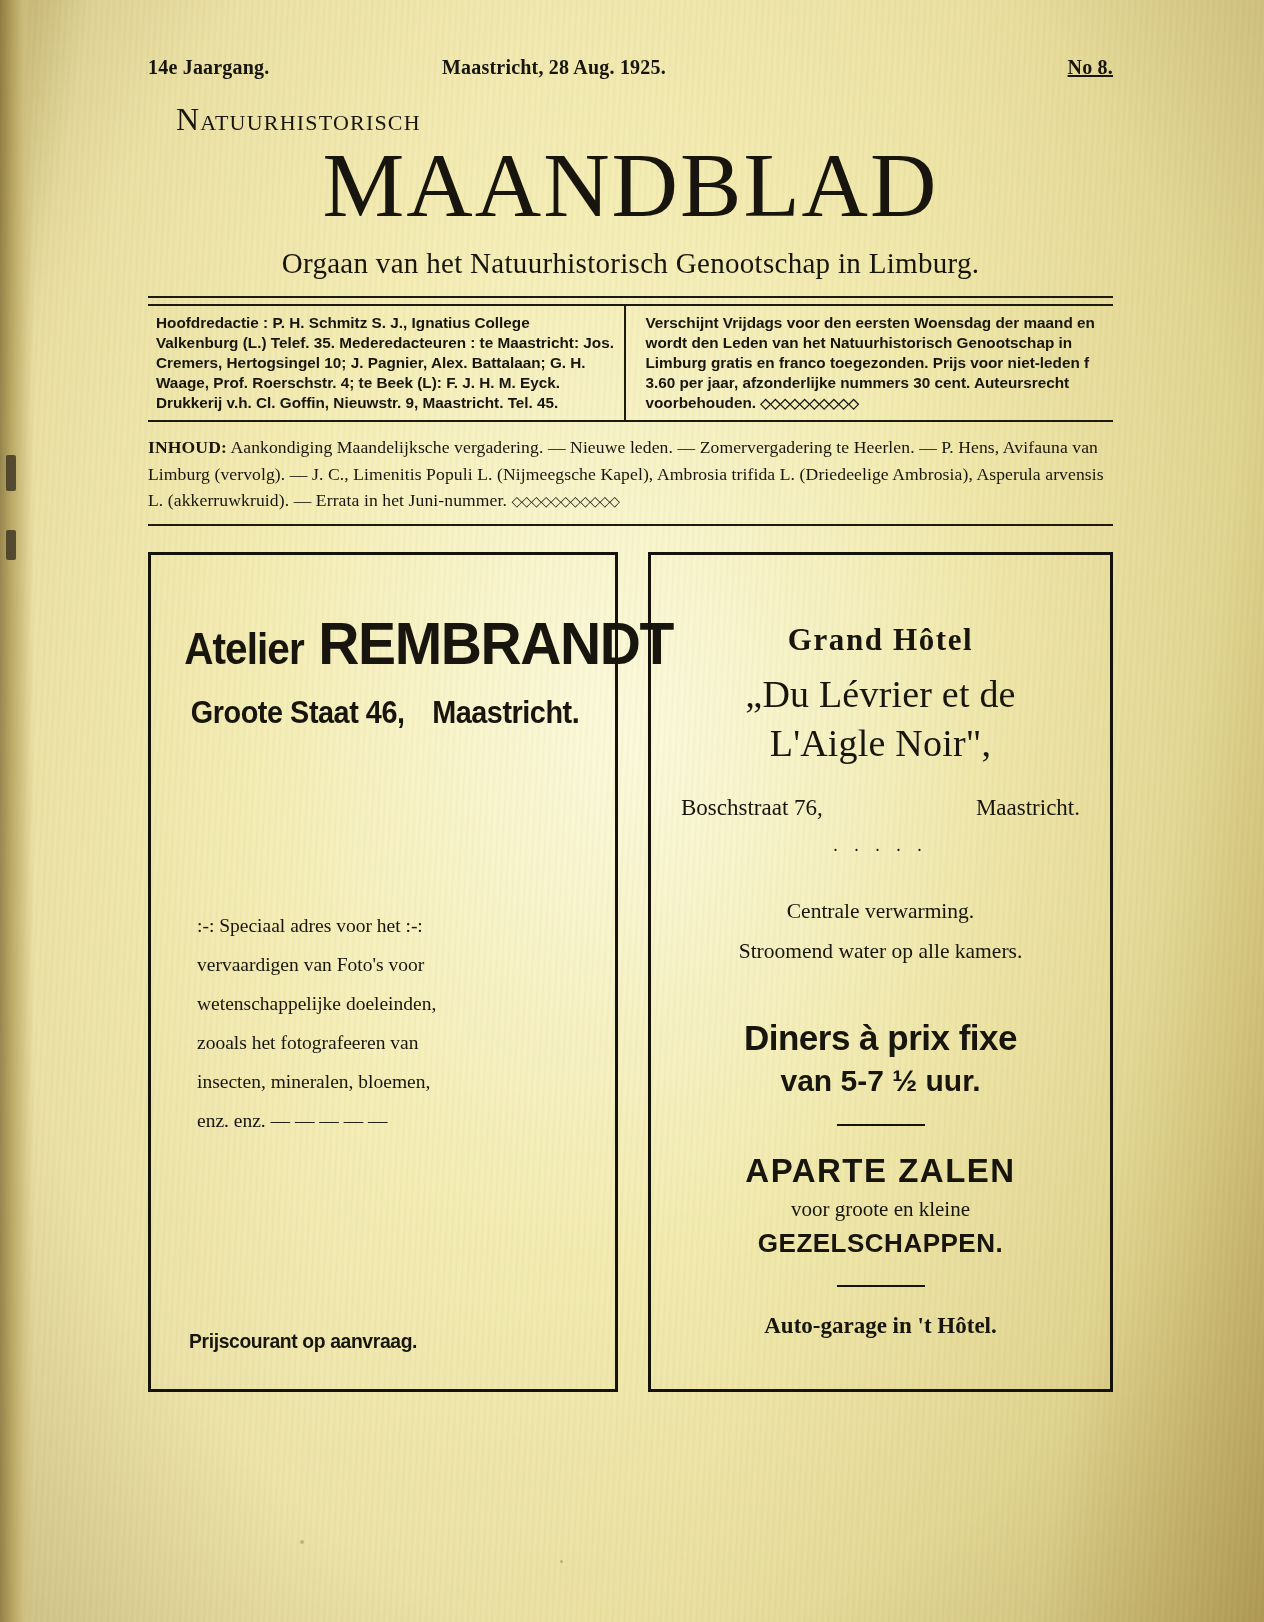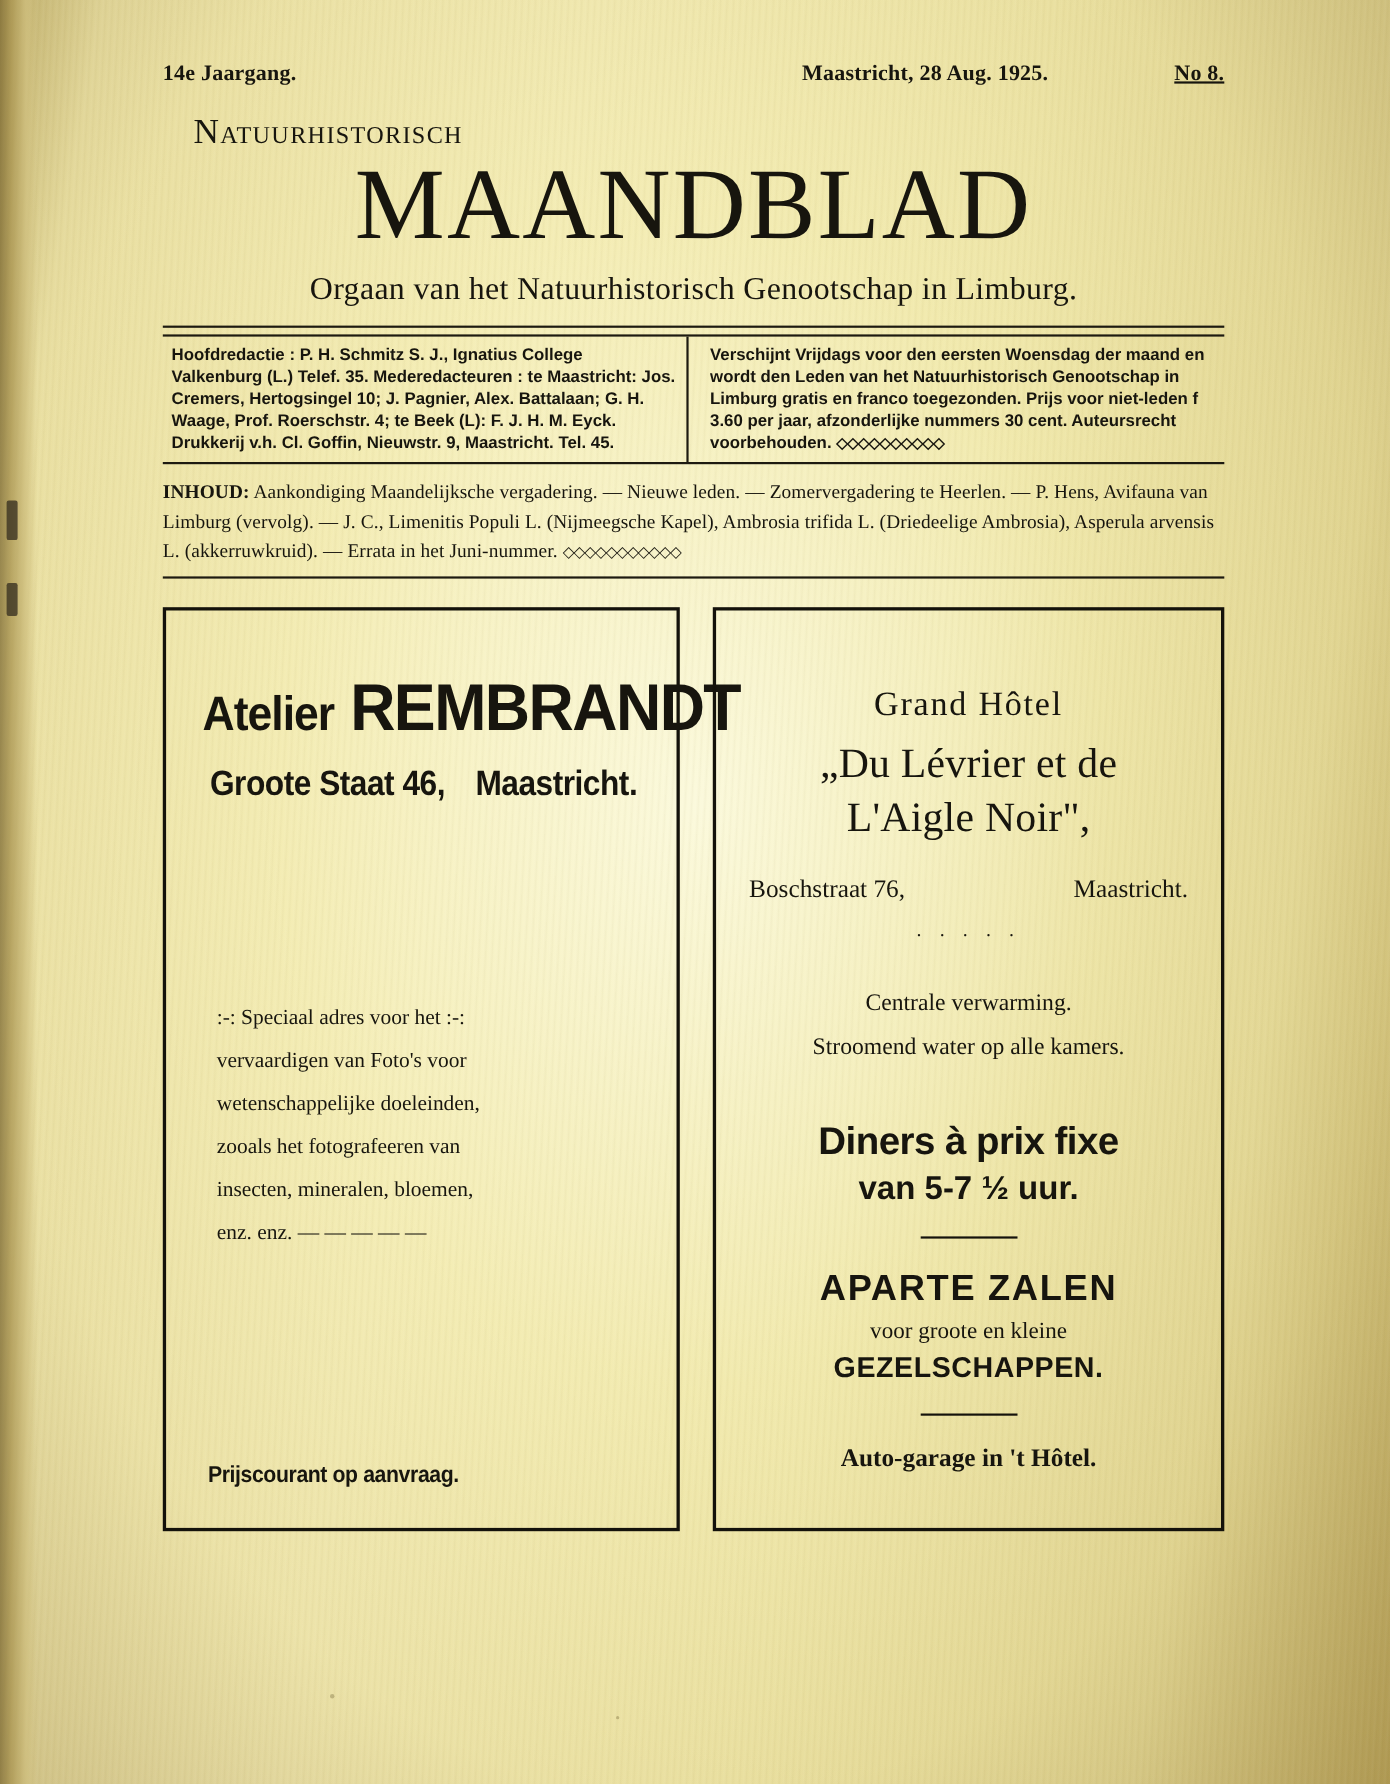"14e Jaargang." .topline { gap: none -> 44px }
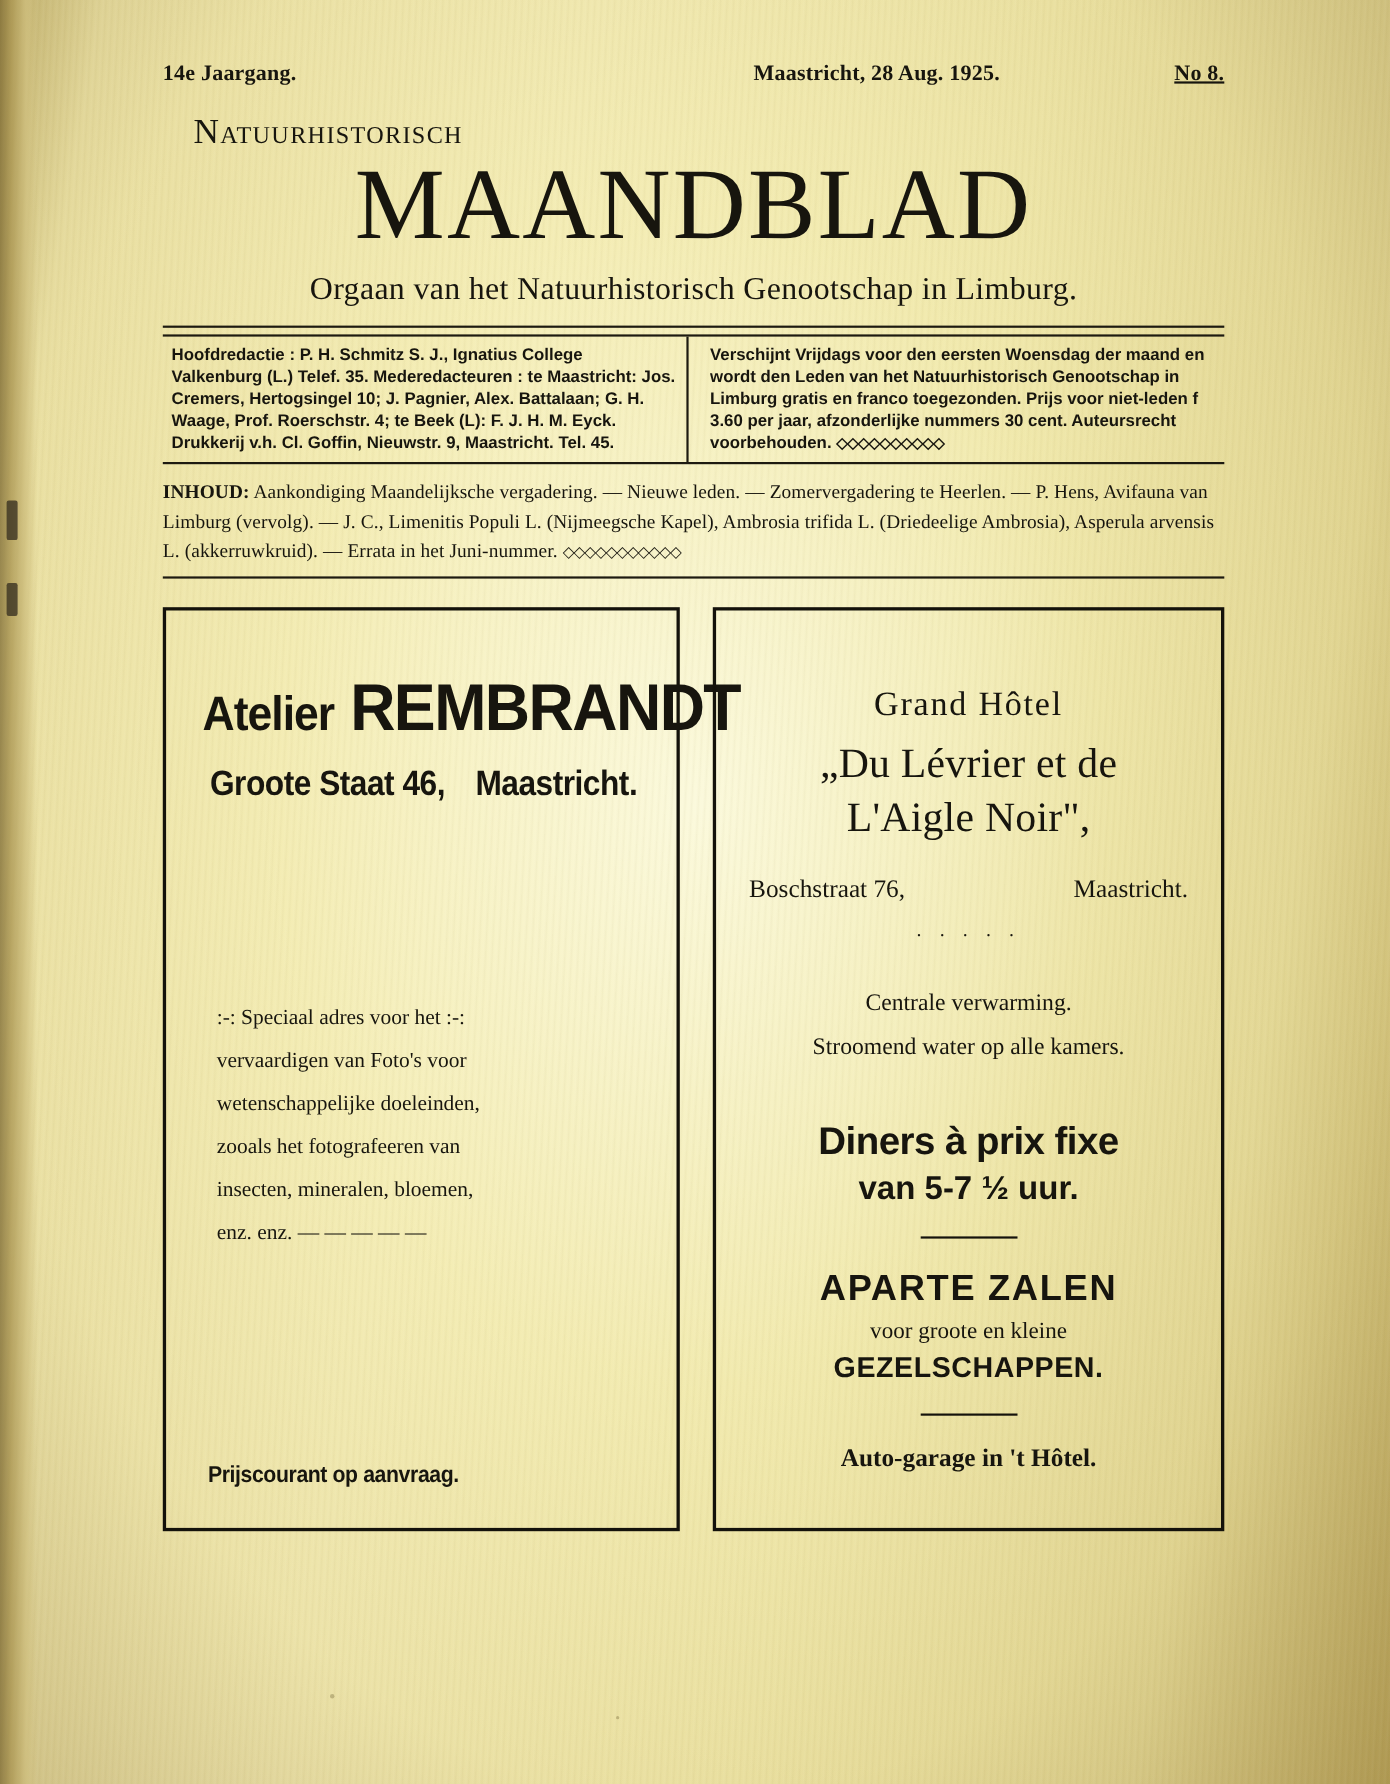"Maastricht, 28 Aug. 1925." .topline .date { text-align: right -> left }
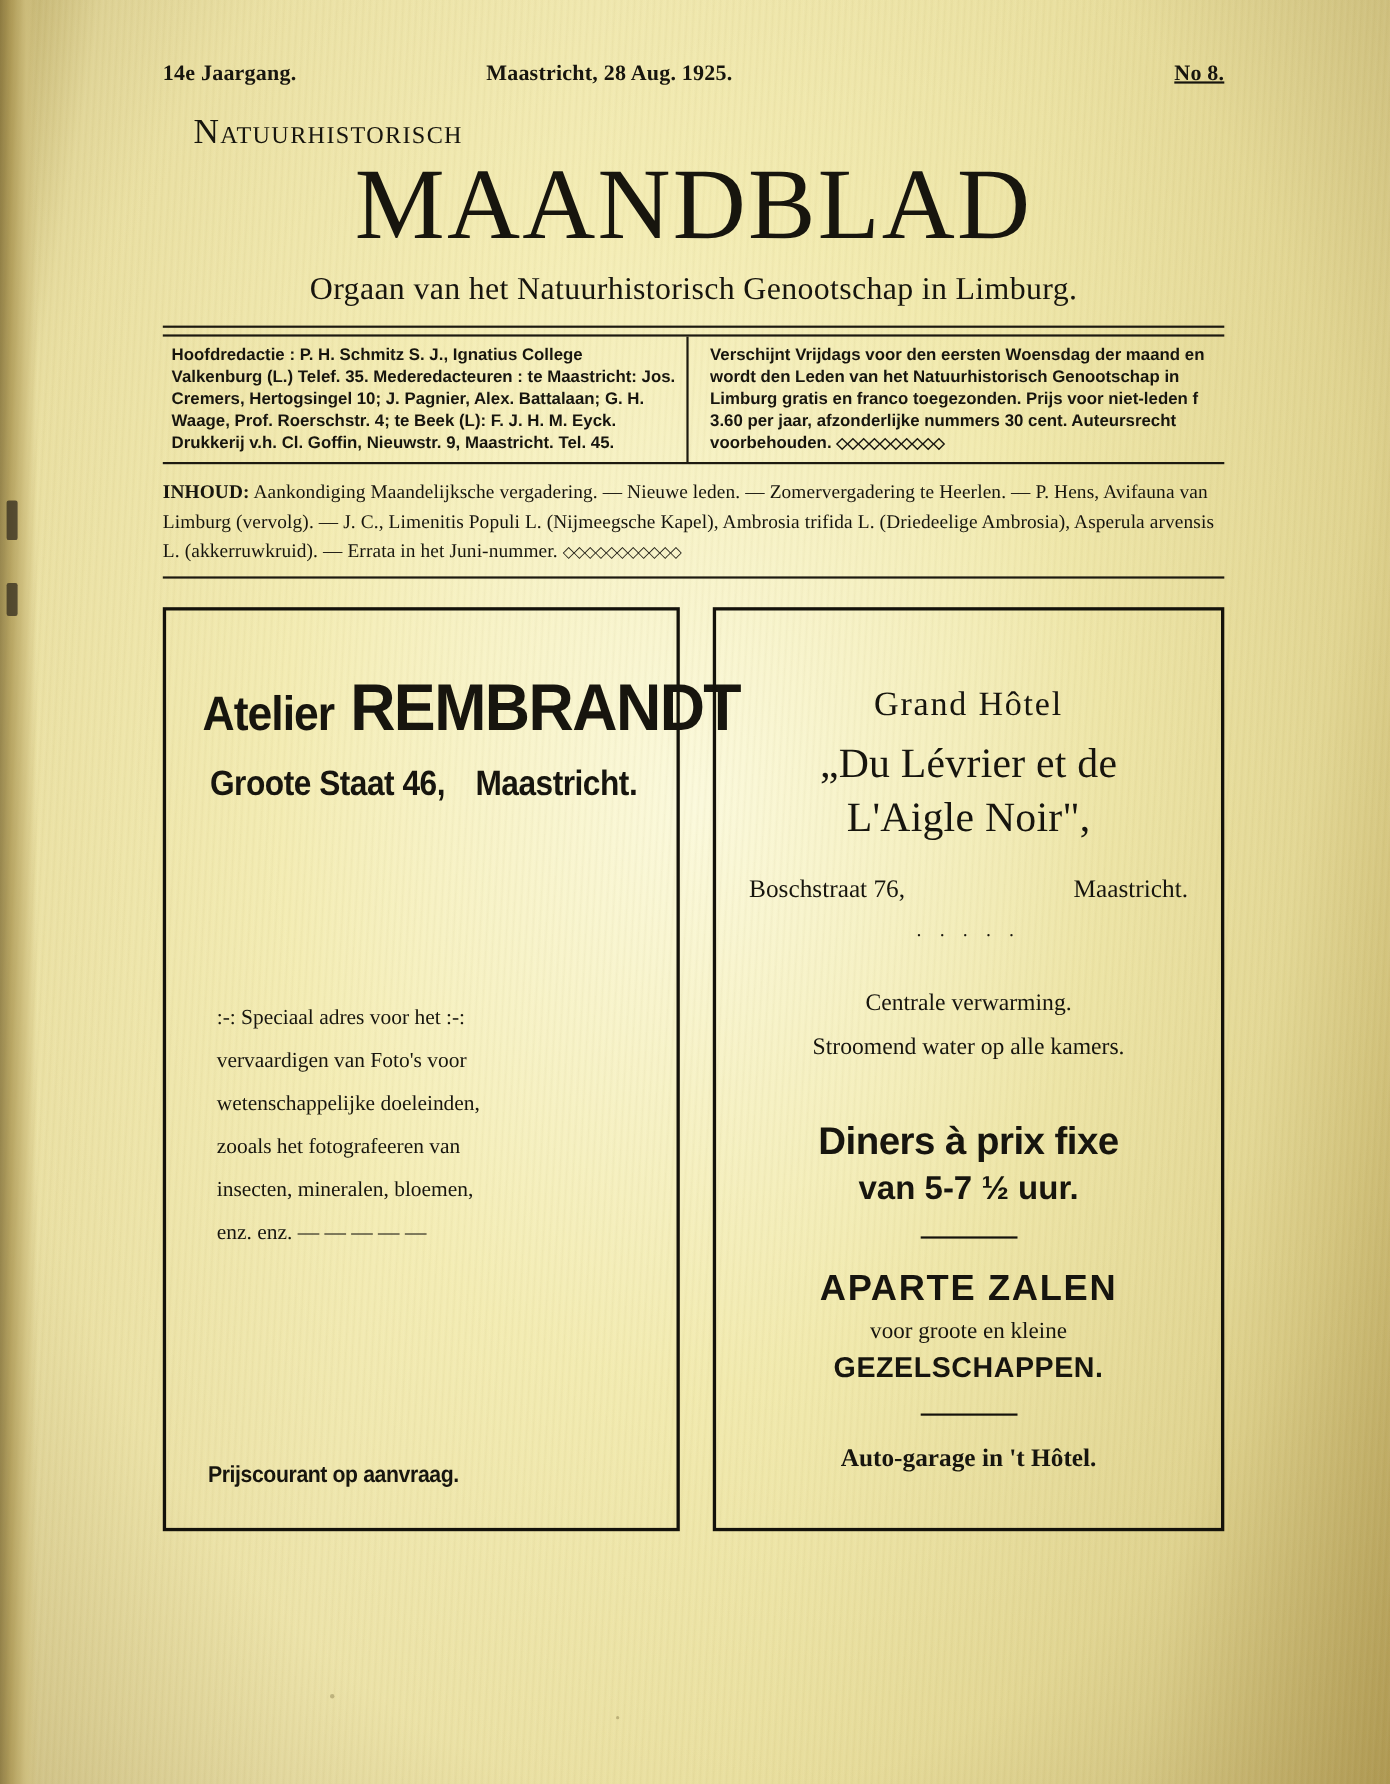"Grand Hôtel" .gh-title { font-weight: none -> bold }
